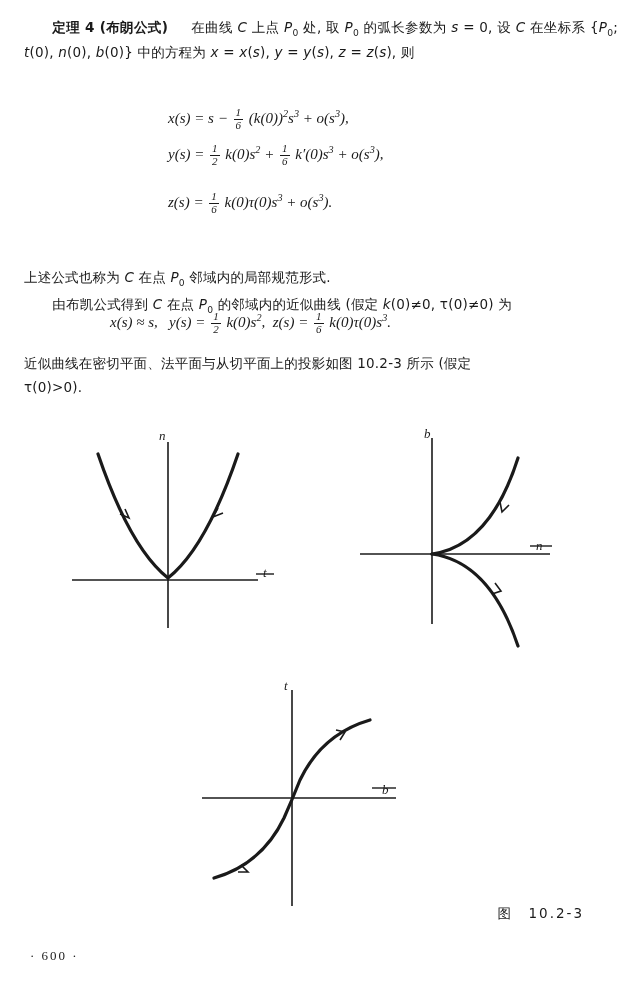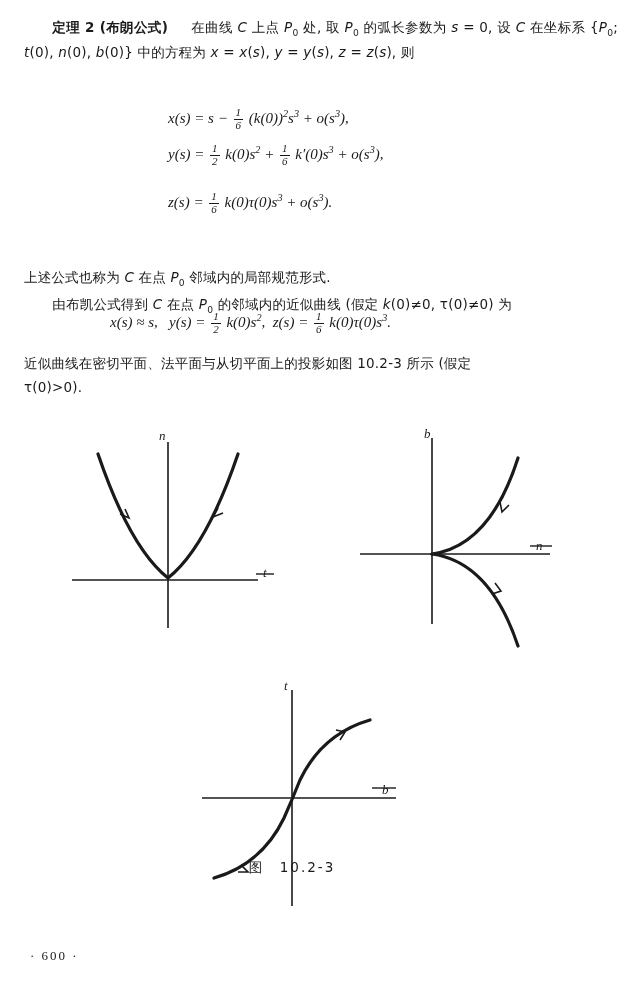"定理 2 (布朗公式)" span.bold { text: 2 -> 4 }
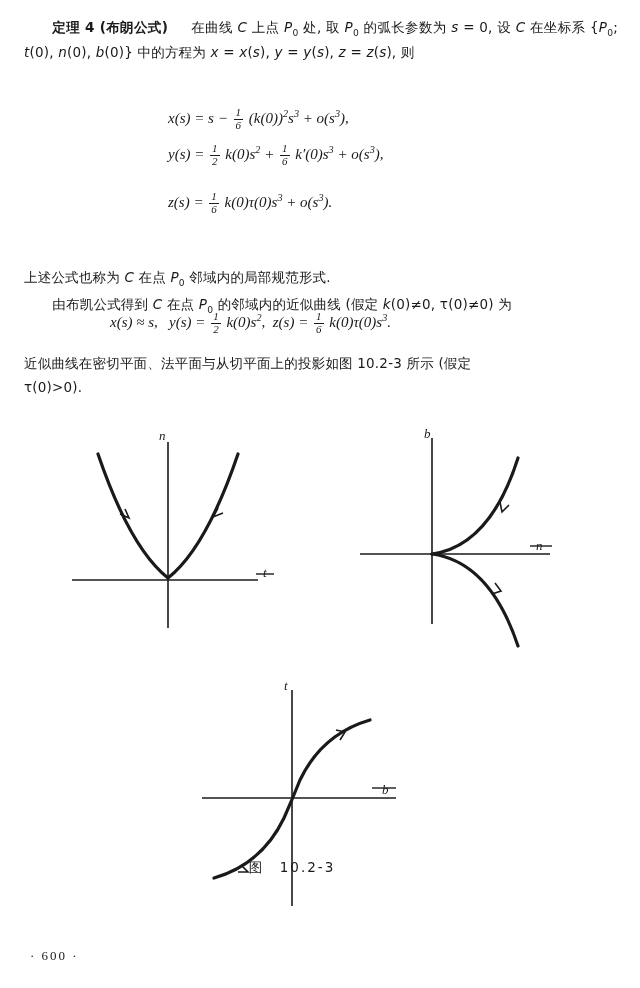"图 10.2-3" .figcap { text-align: center -> right; top: 859px -> 905px }
